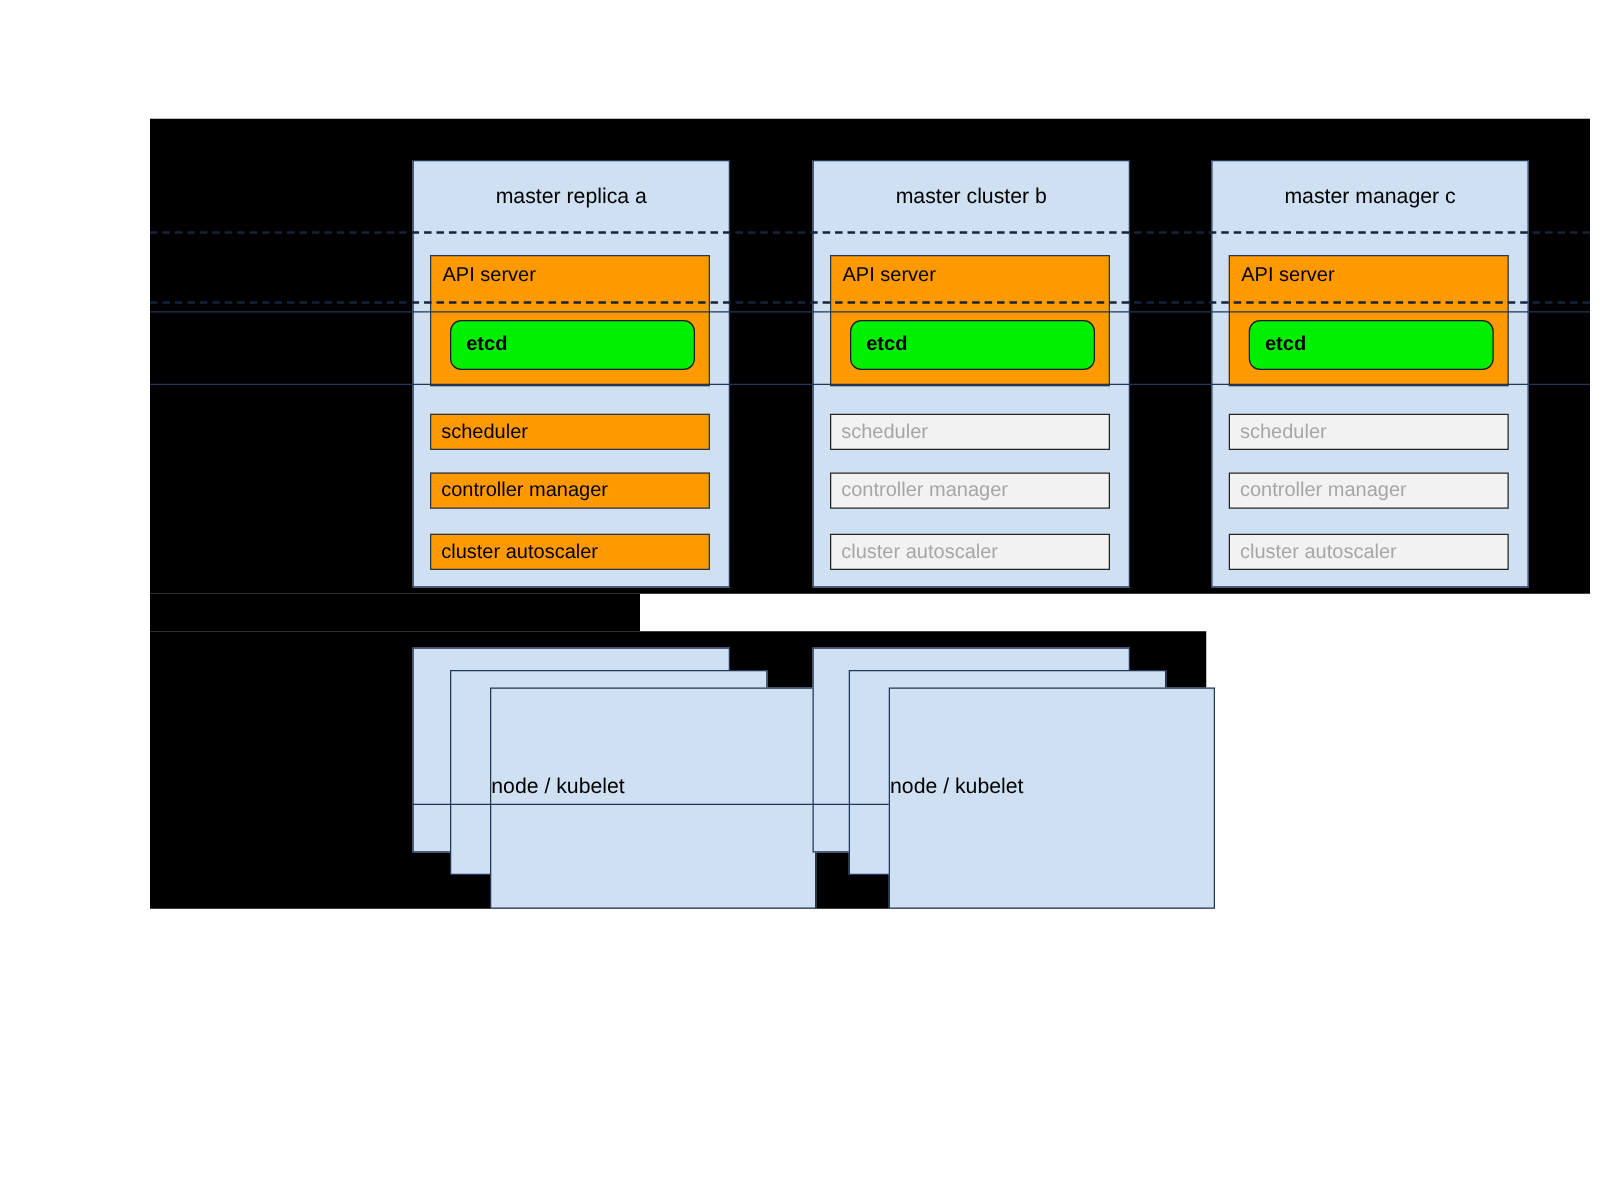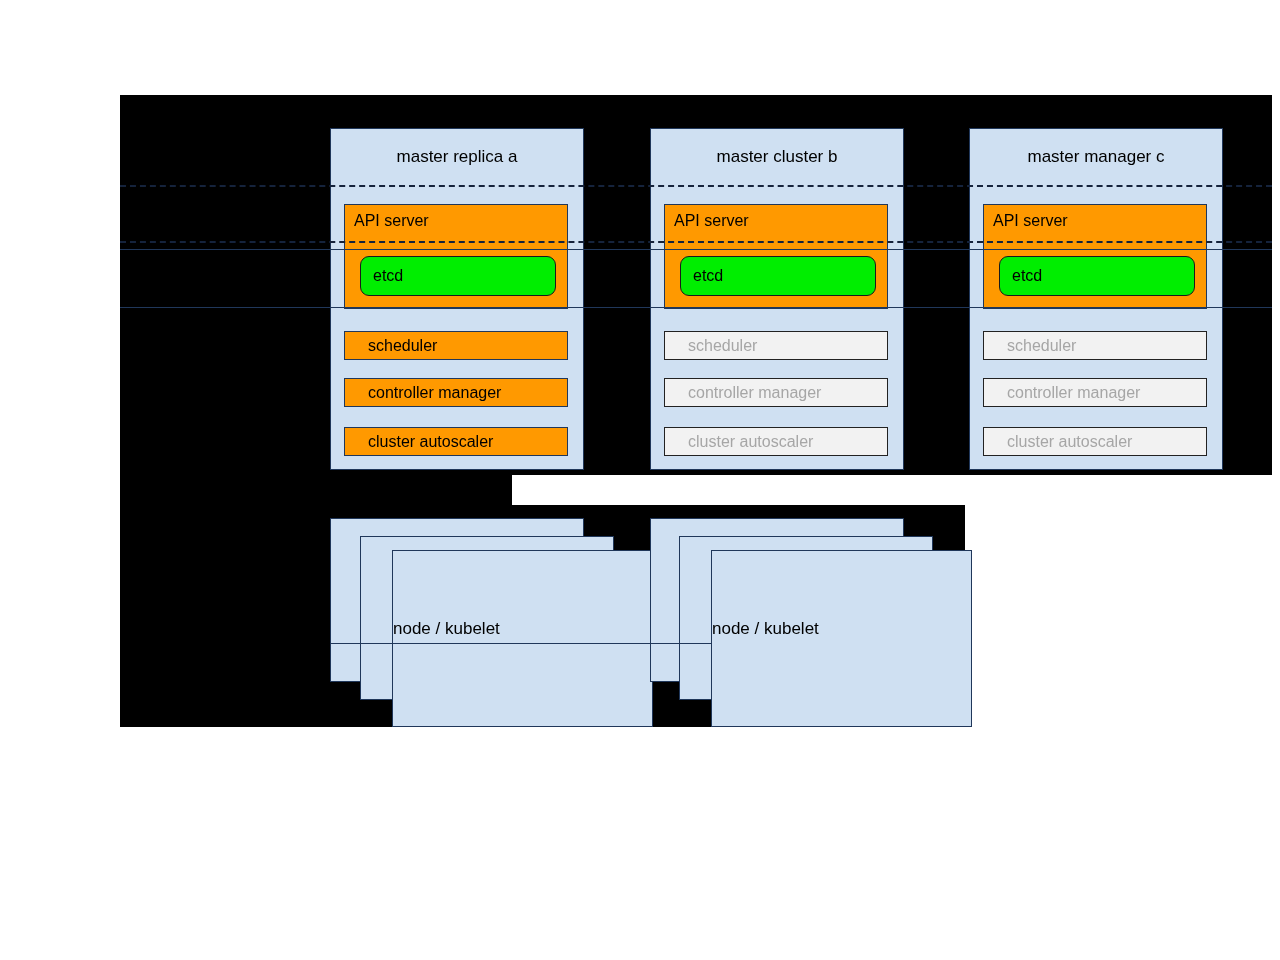"etcd" .etcd { font-weight: none -> bold }
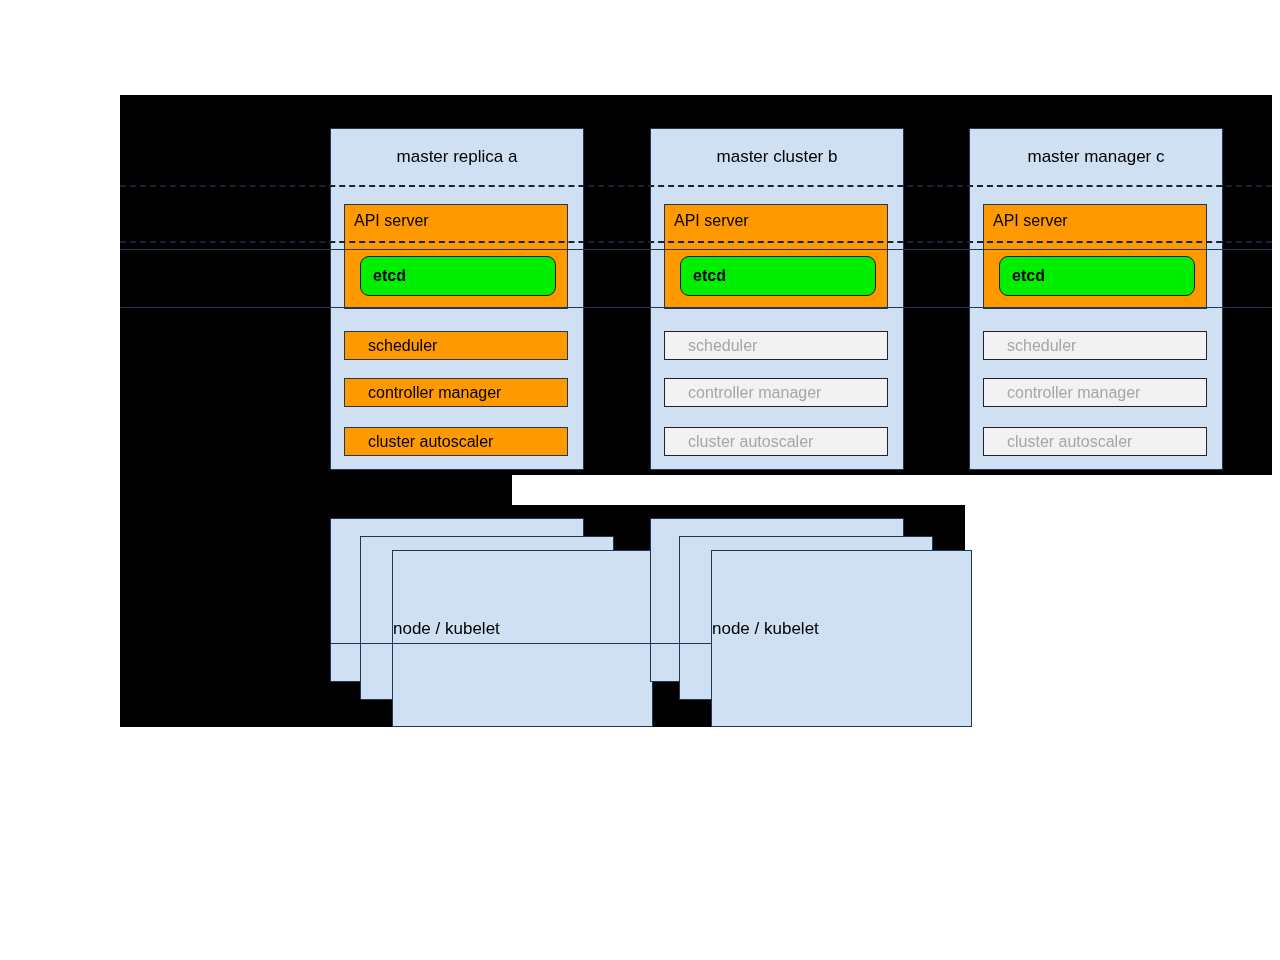"scheduler" .component { padding-left: 23px -> 8px }
